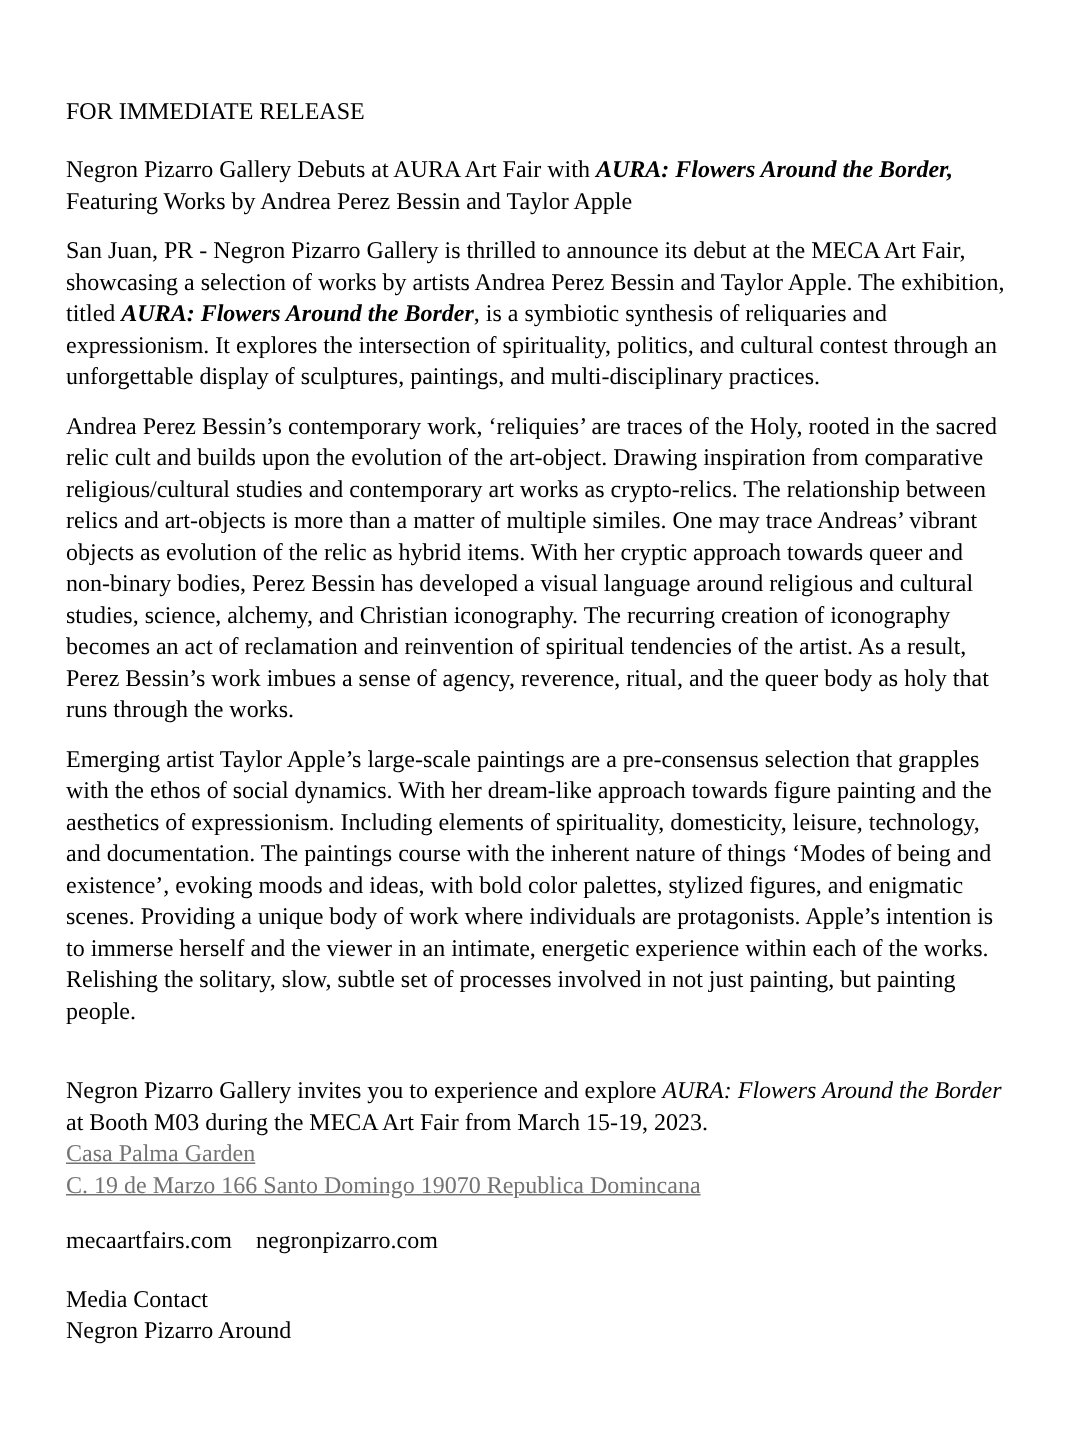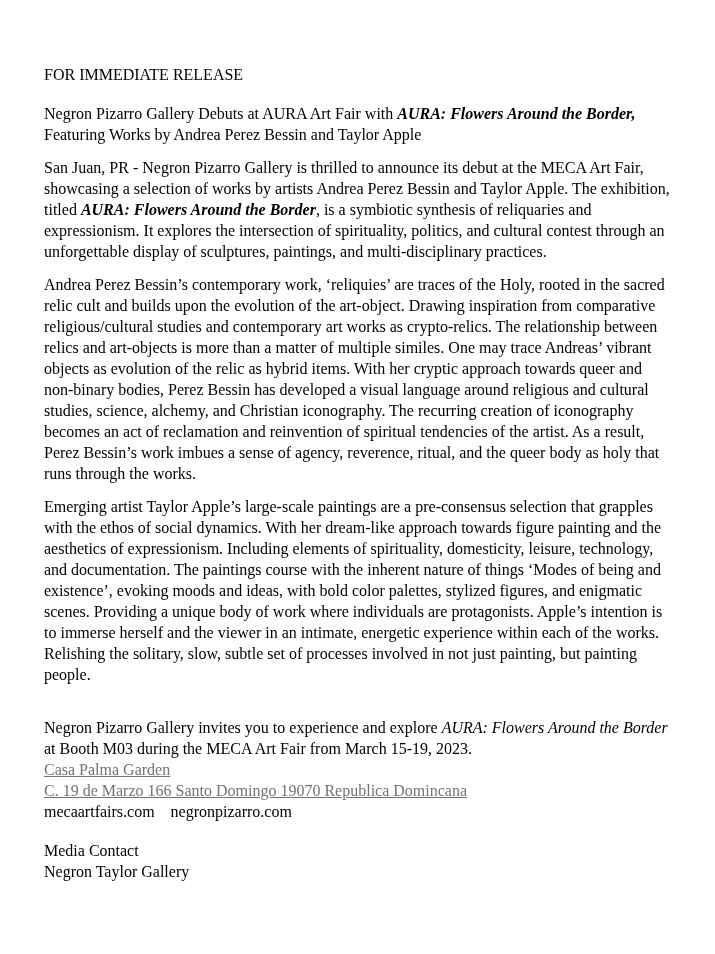"negronpizarro.com" .site-2 { margin-top: none -> 16px }
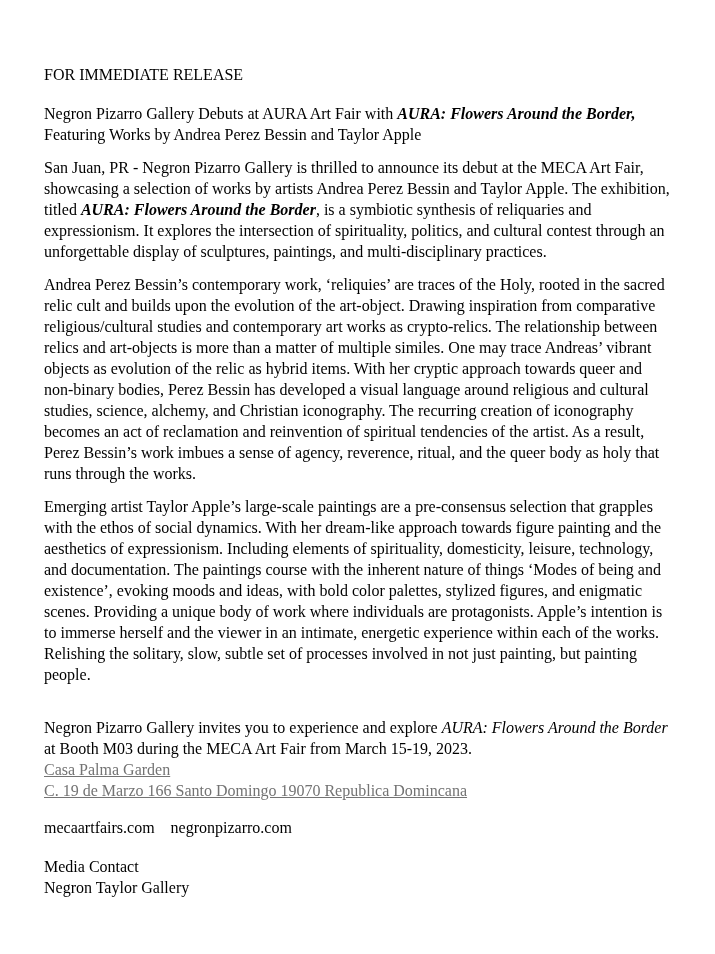"Negron Taylor Gallery" div { text: Taylor Gallery -> Pizarro Around }
